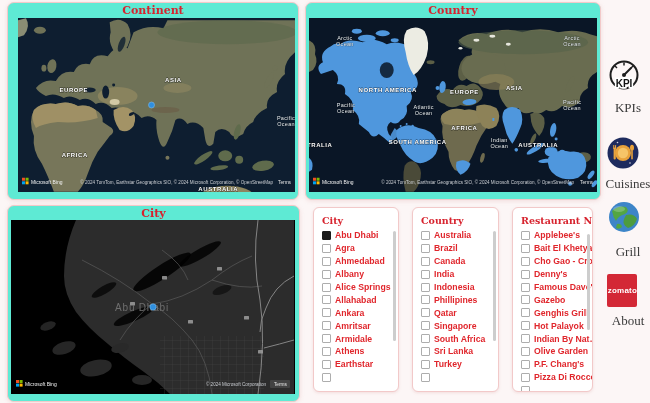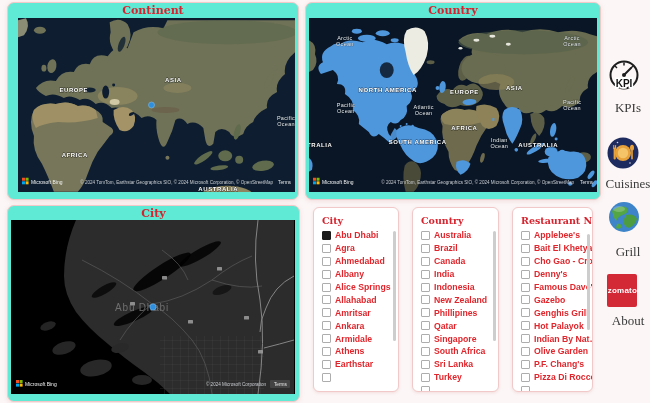"New Zealand" div.slicer-row { html: <div> <span></span> <span>New Zealand</span> </div> -> none }
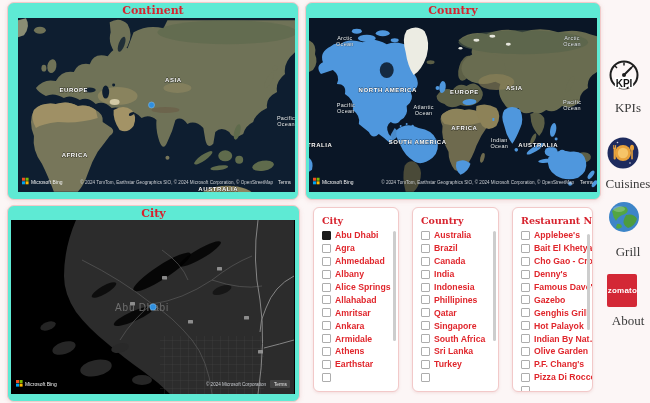"Amritsar" div.slicer-row { order: before "Ankara" -> after "Ankara" }
